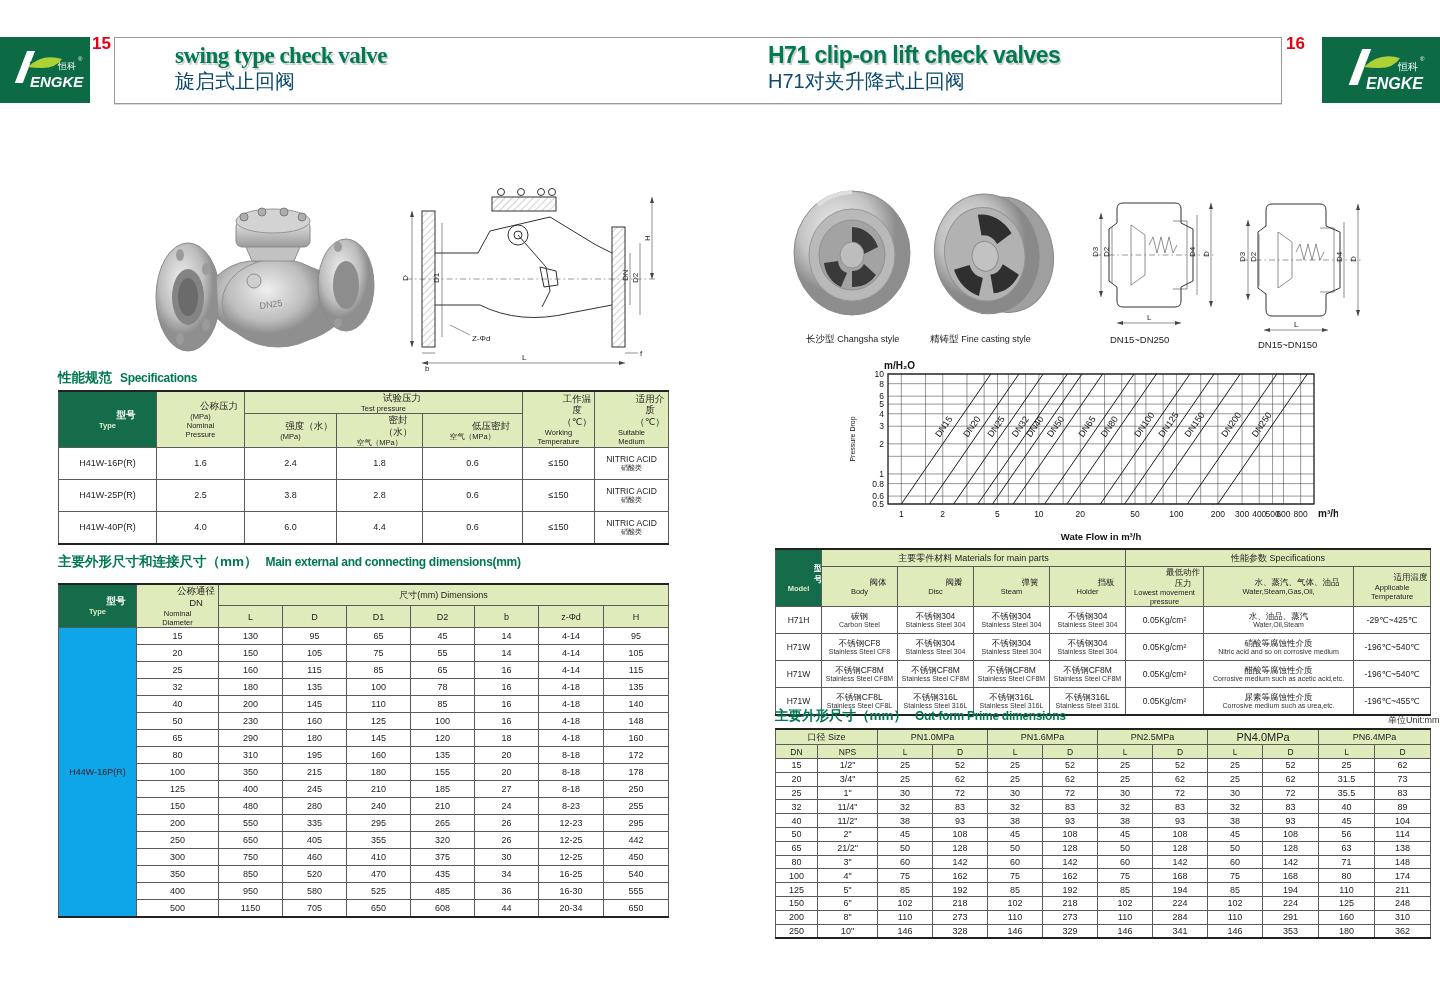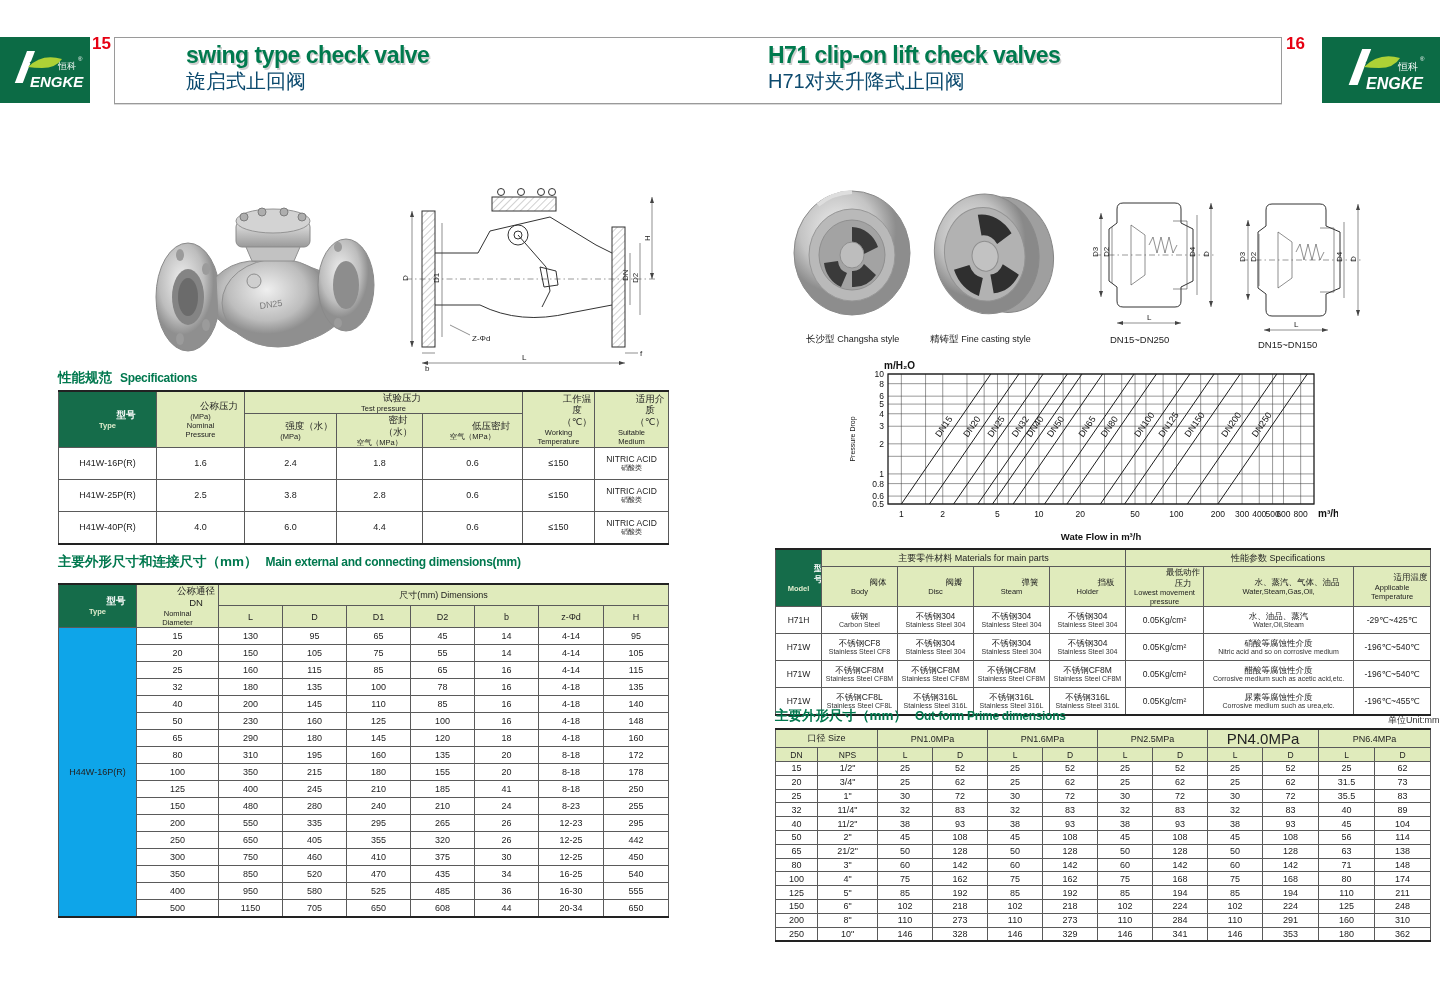"swing type check valve" div.title-grp { font-family: none -> Liberation Serif, serif; left: 186px -> 175px }
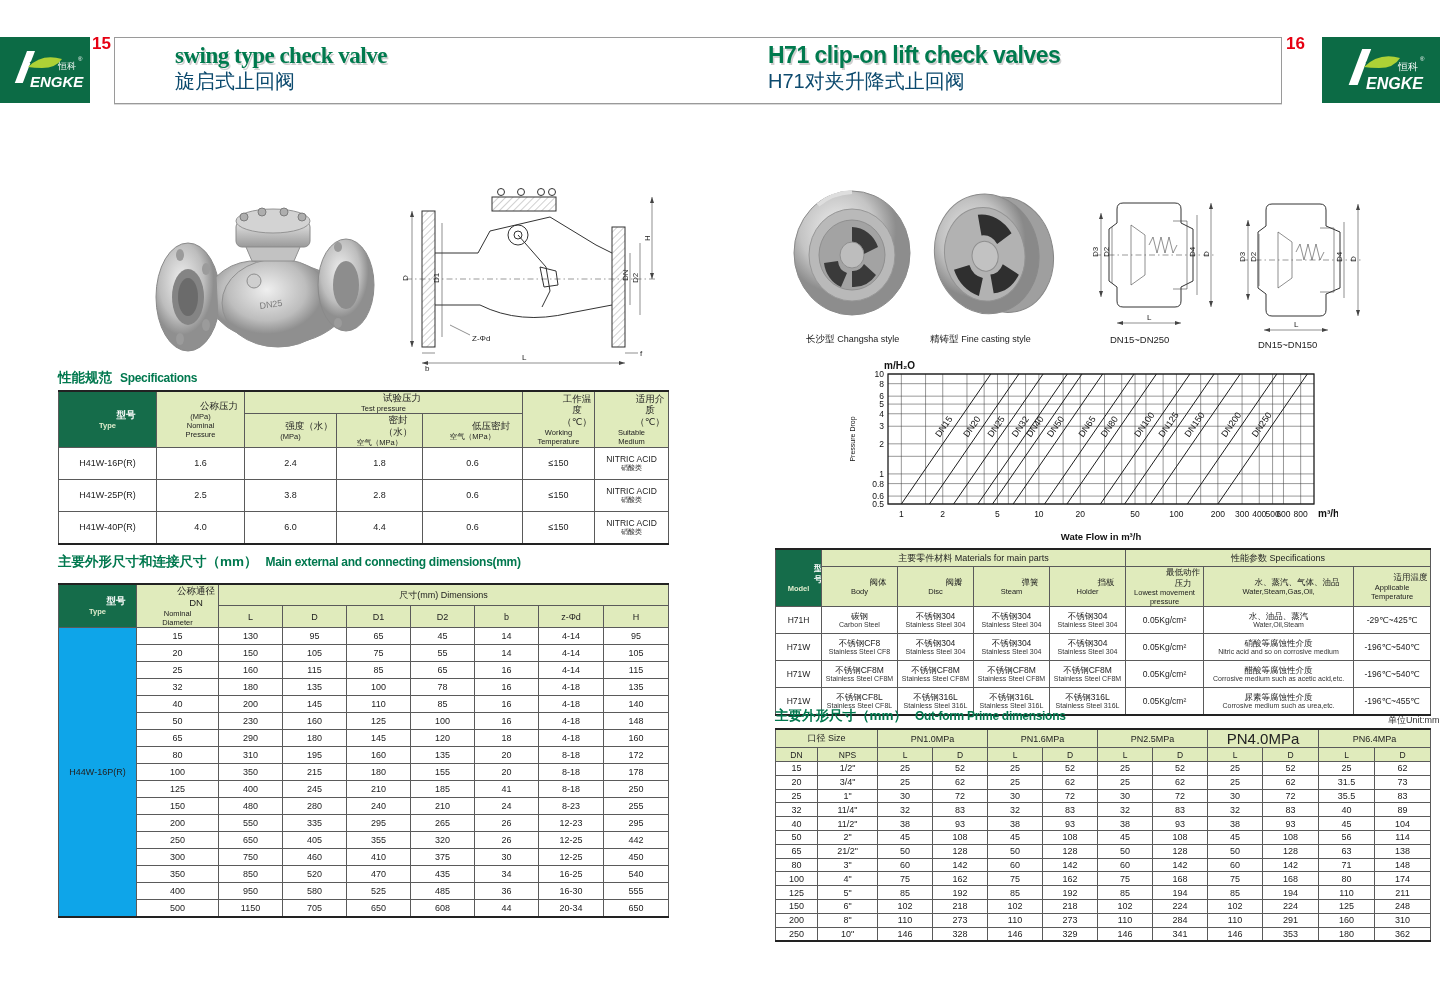"PN4.0MPa" th.hcell { font-size: 15px -> 11px }
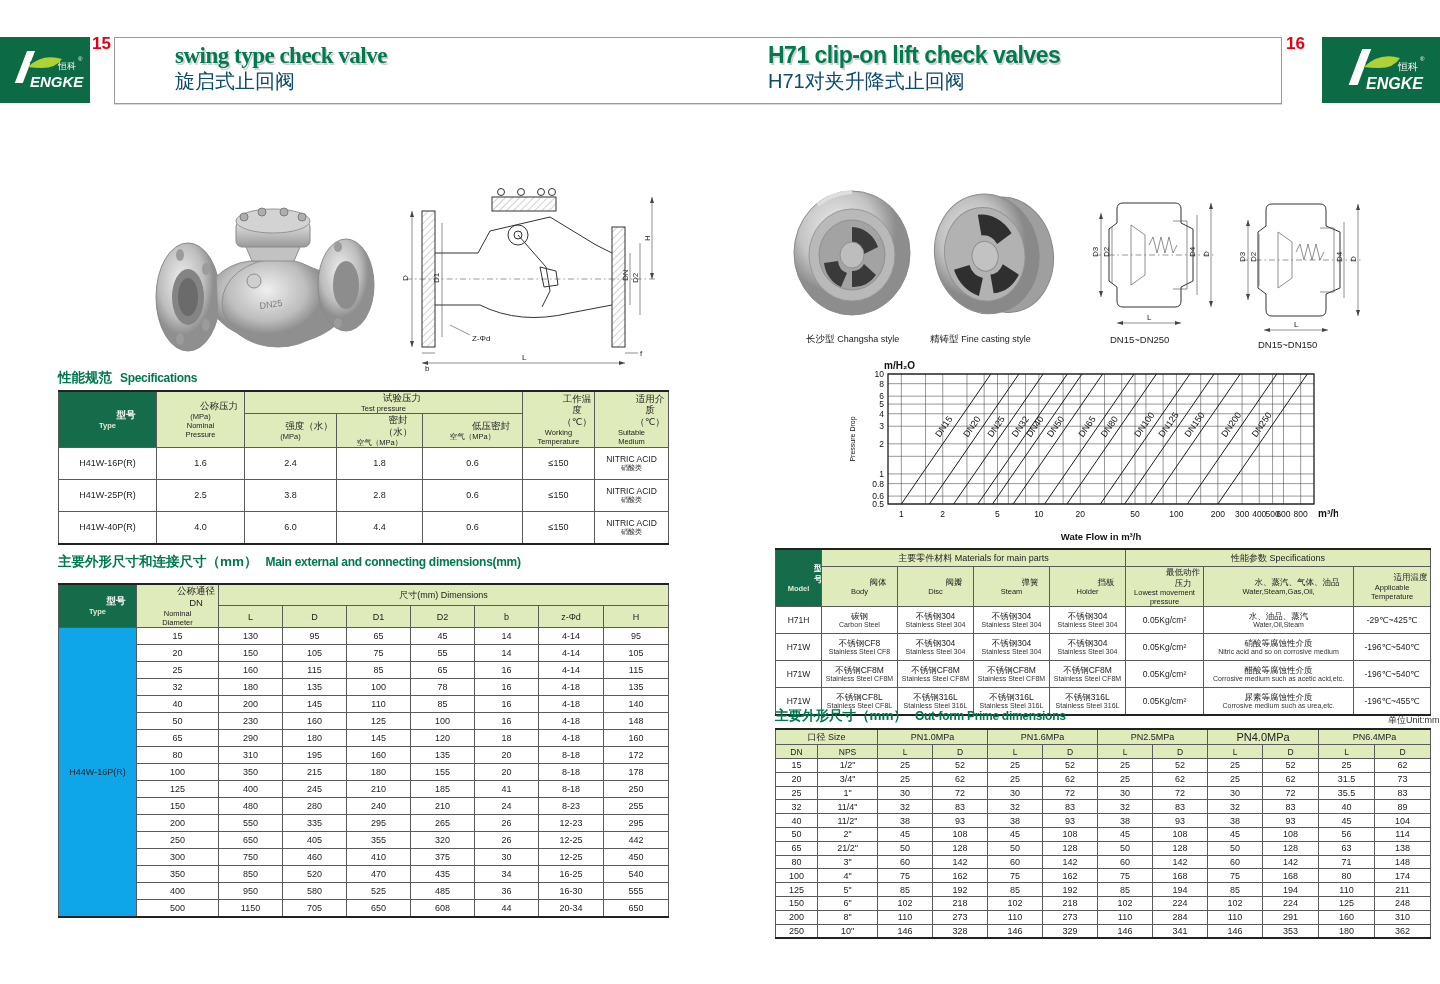"41" td { text: 41 -> 27 }
